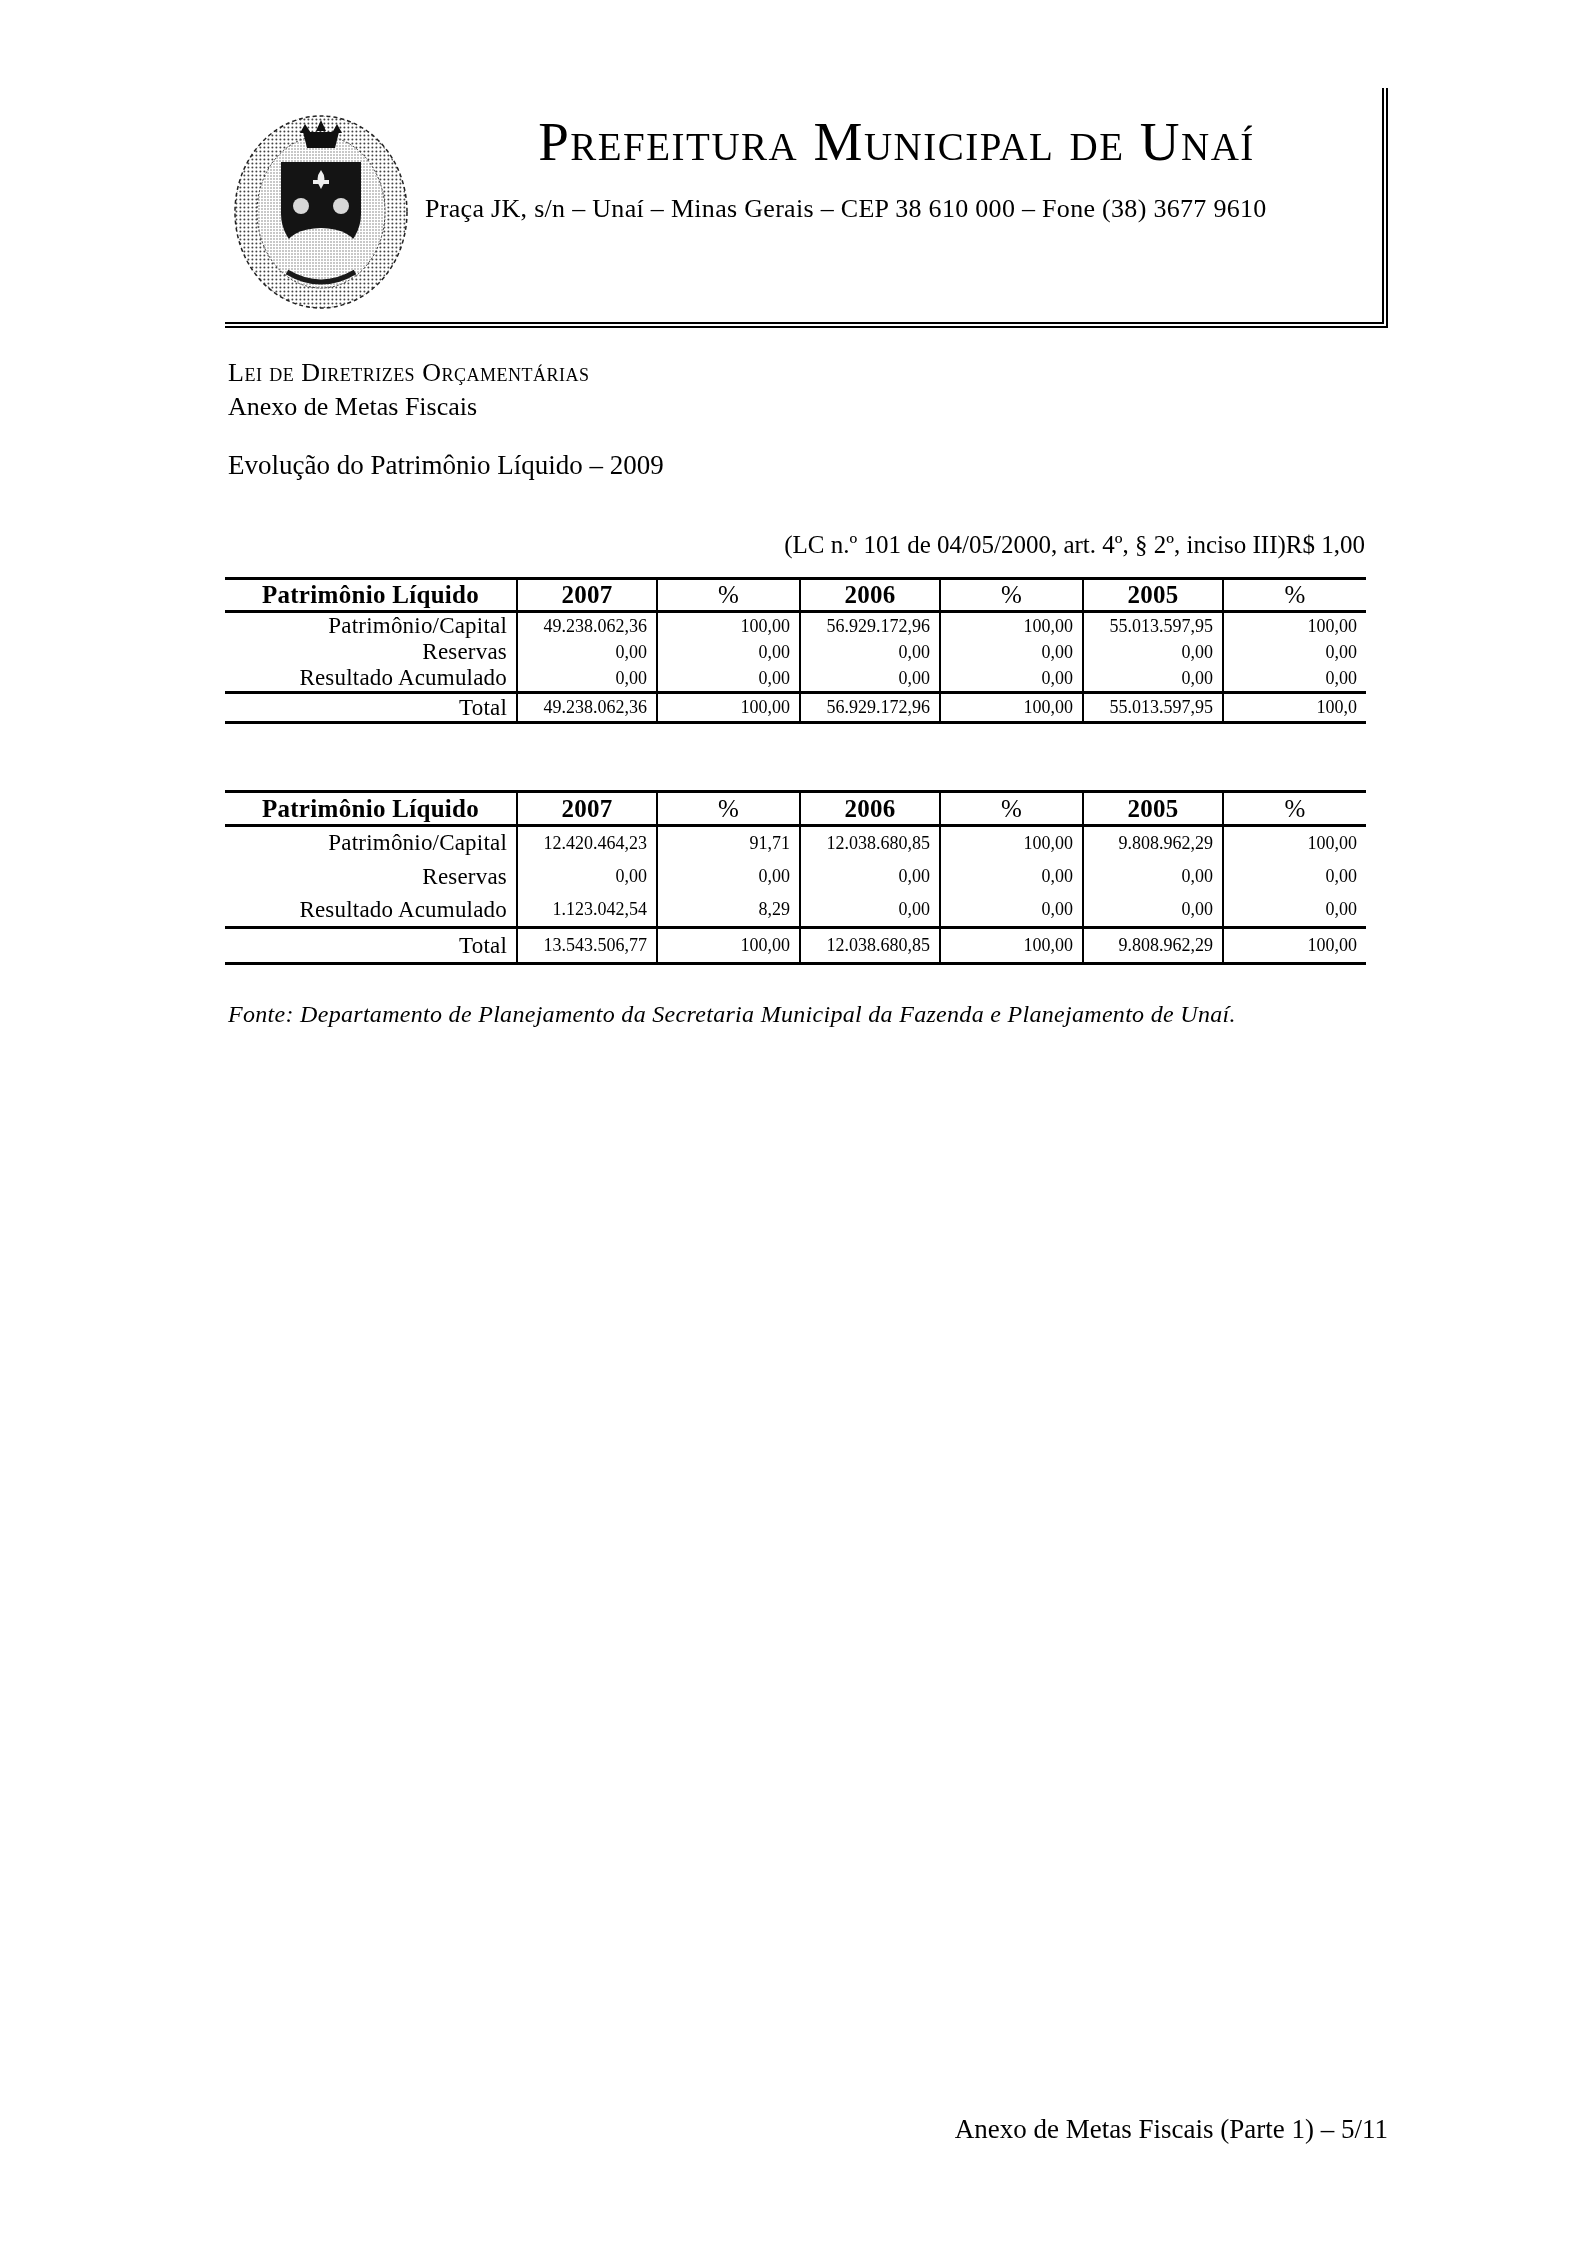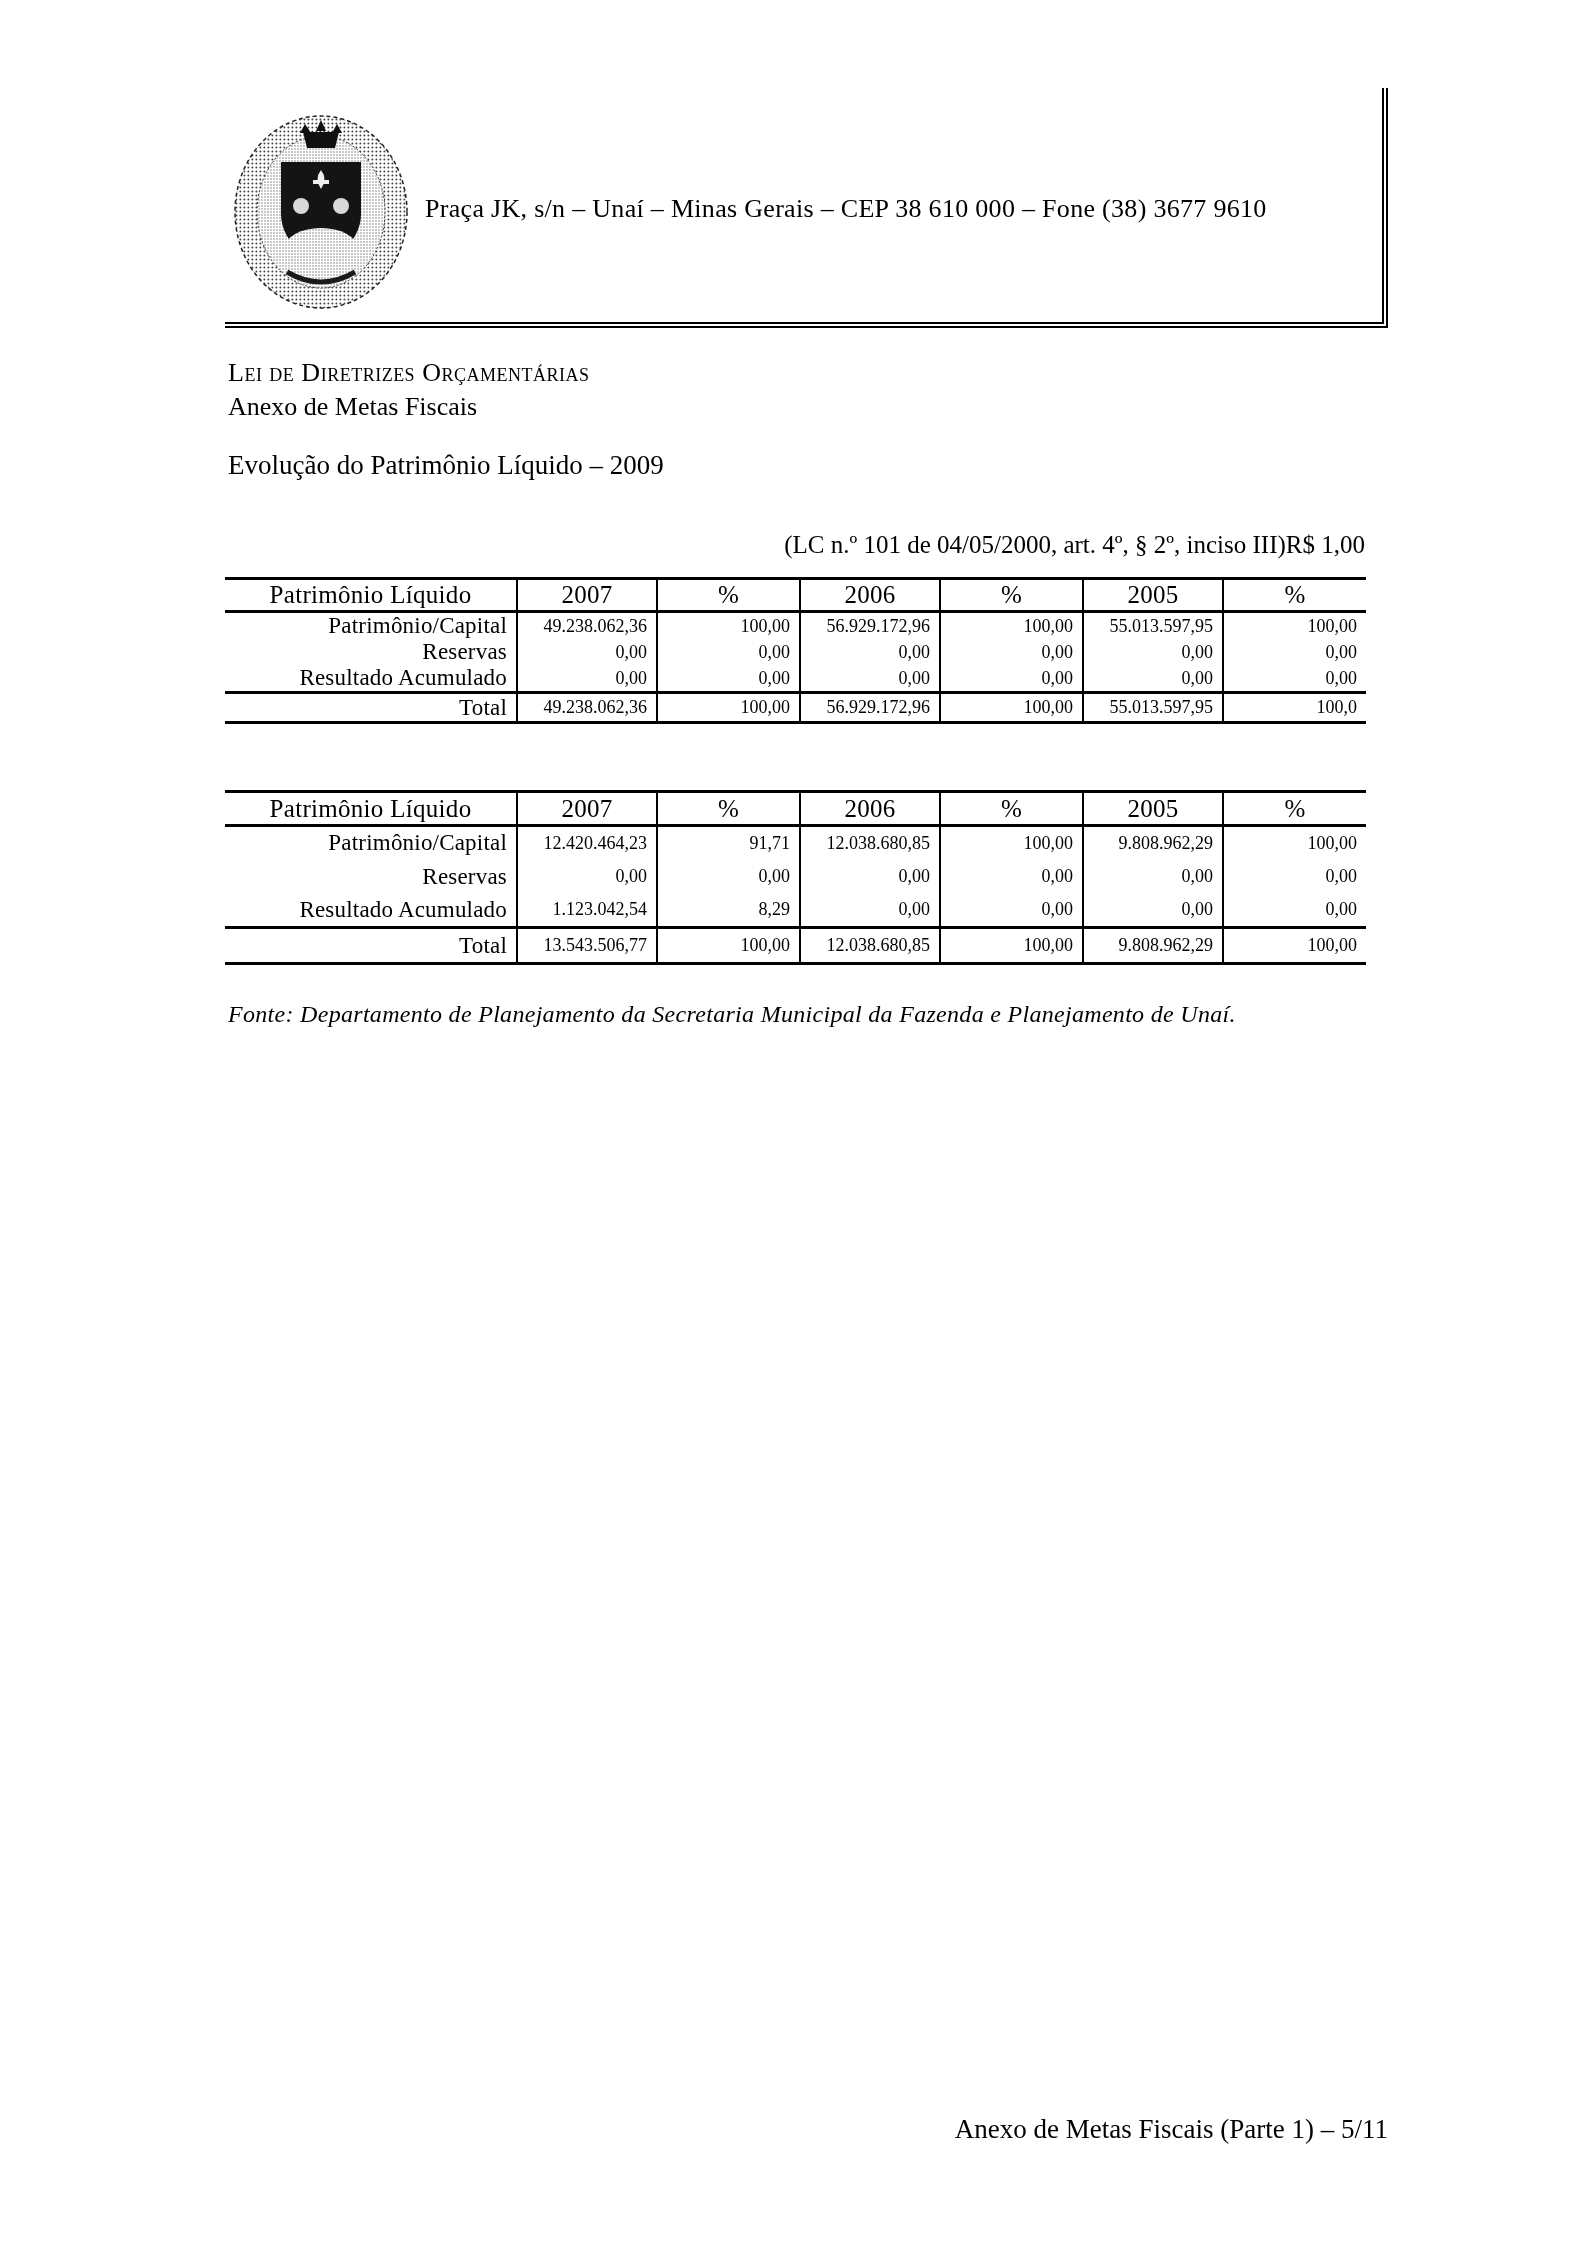"Prefeitura Municipal de Unaí" div.org-title { html: none -> <div>Prefeitura Municipal de Unaí</div> }
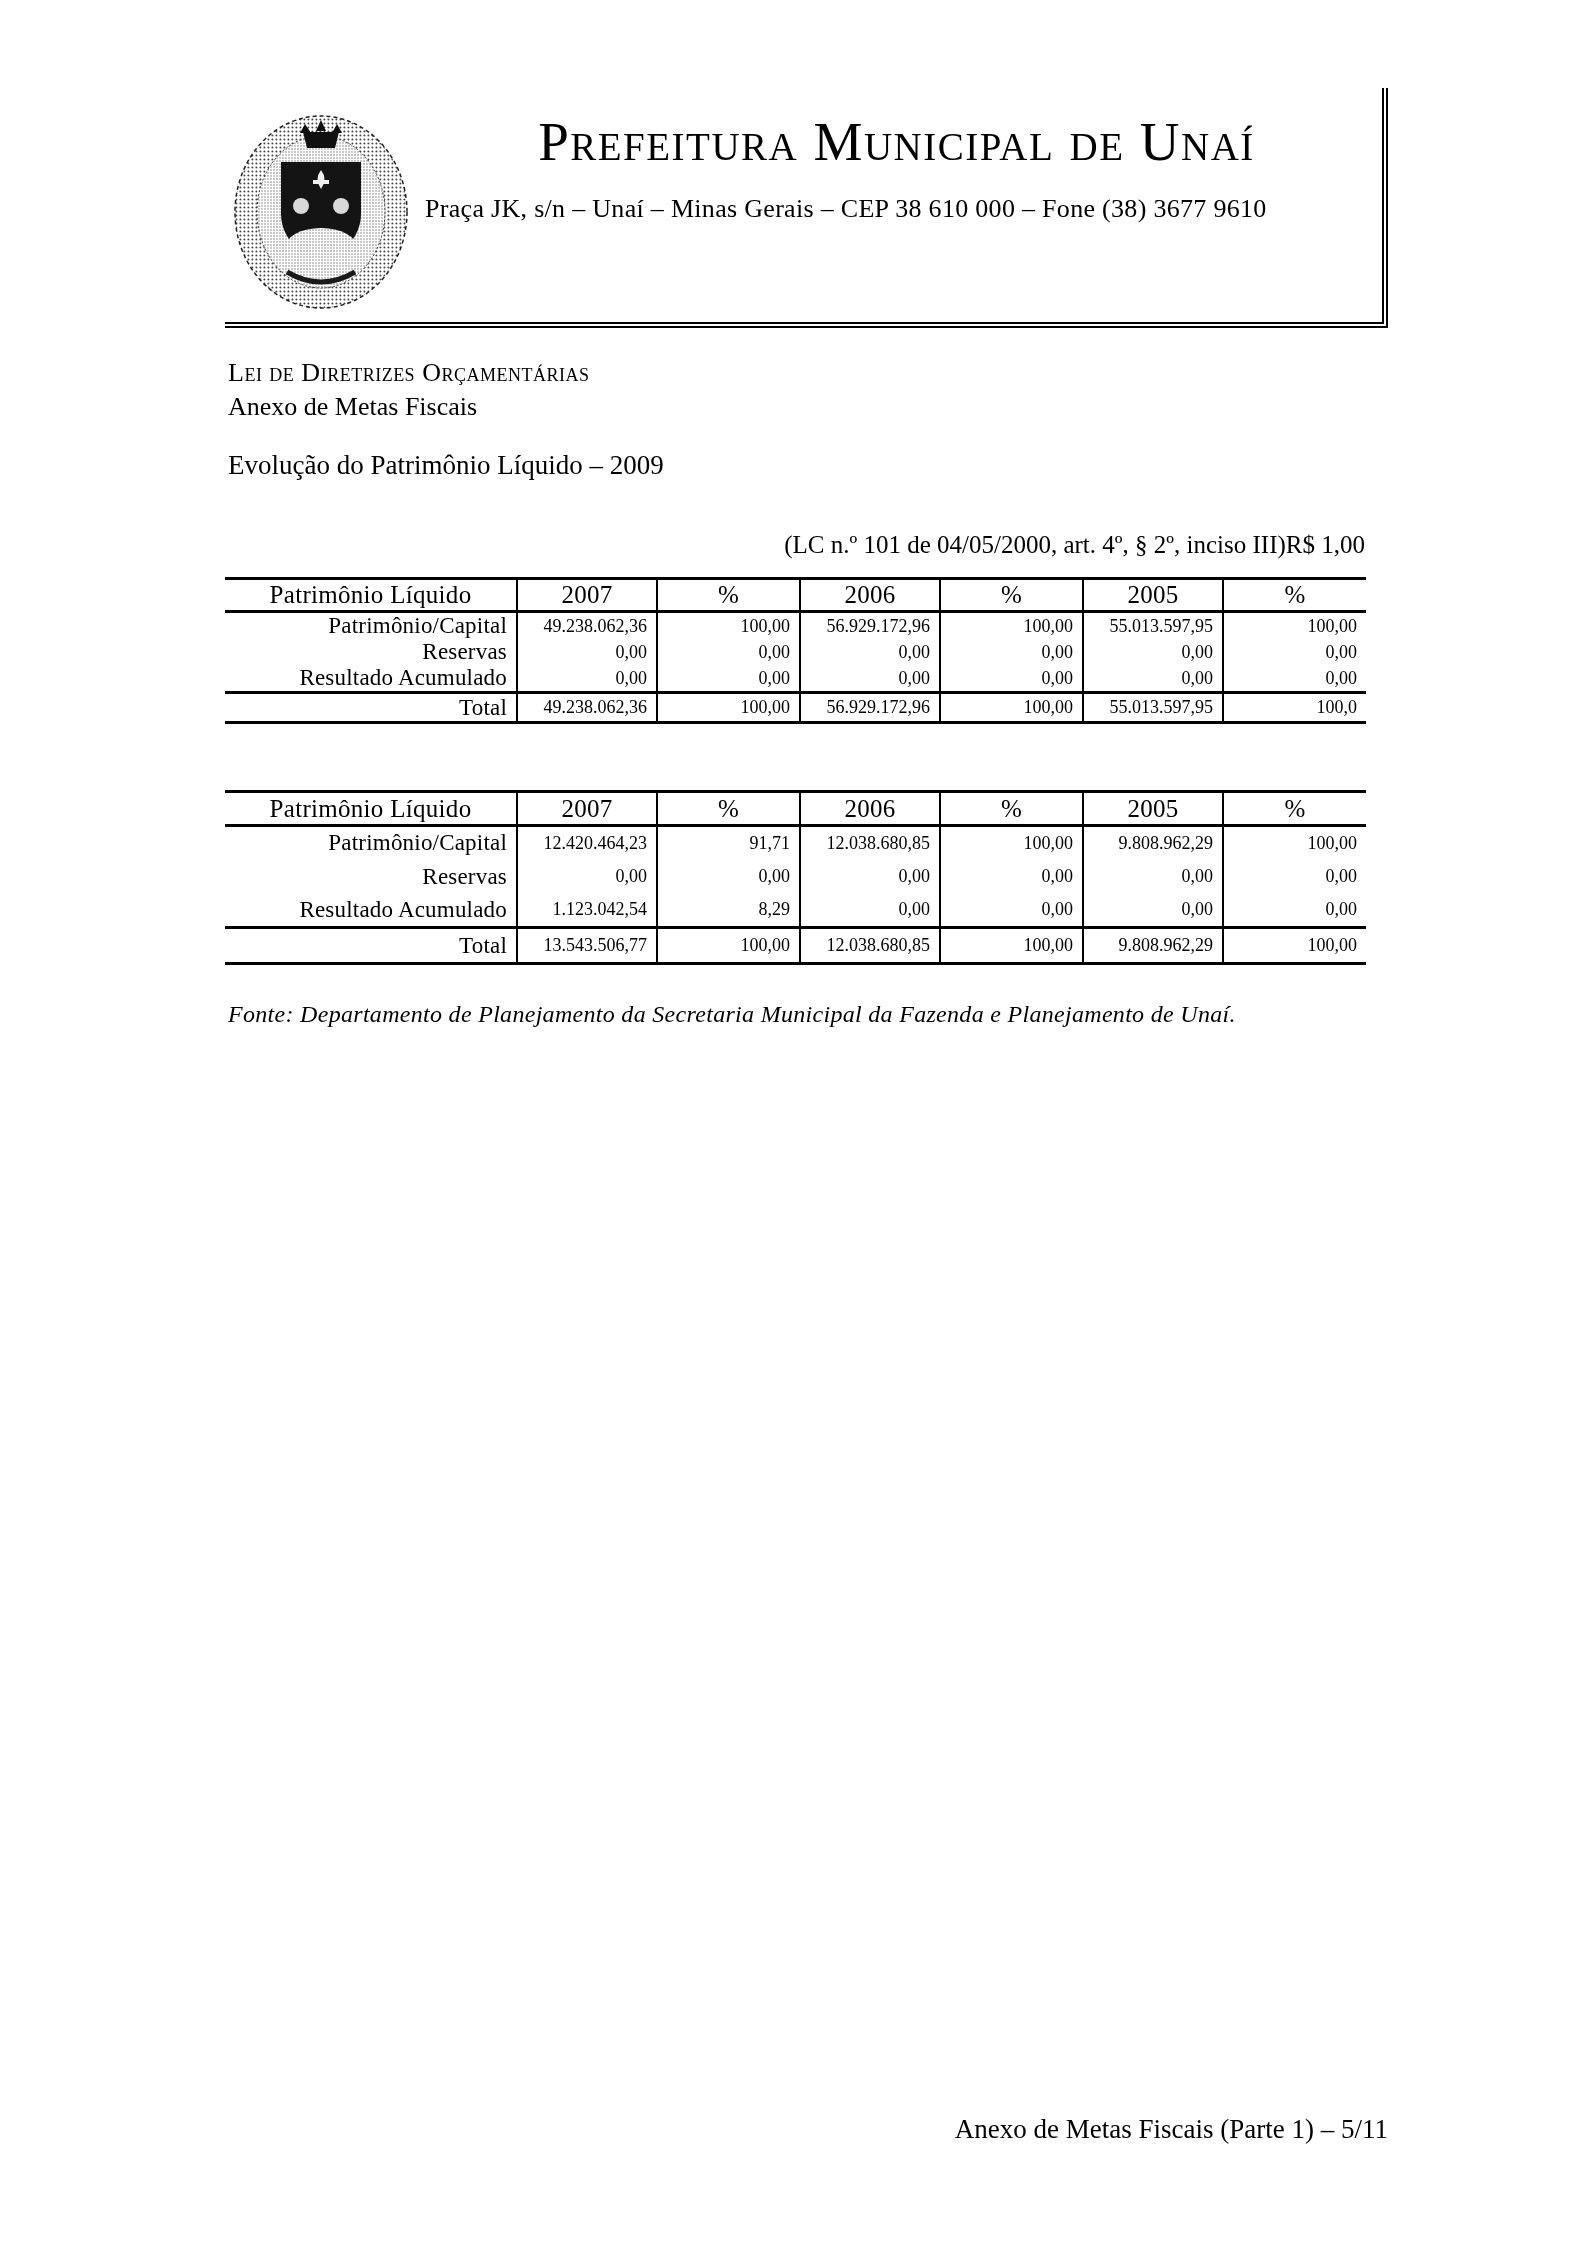"Patrimônio Líquido" .fin .head-row th { font-weight: normal -> bold }
